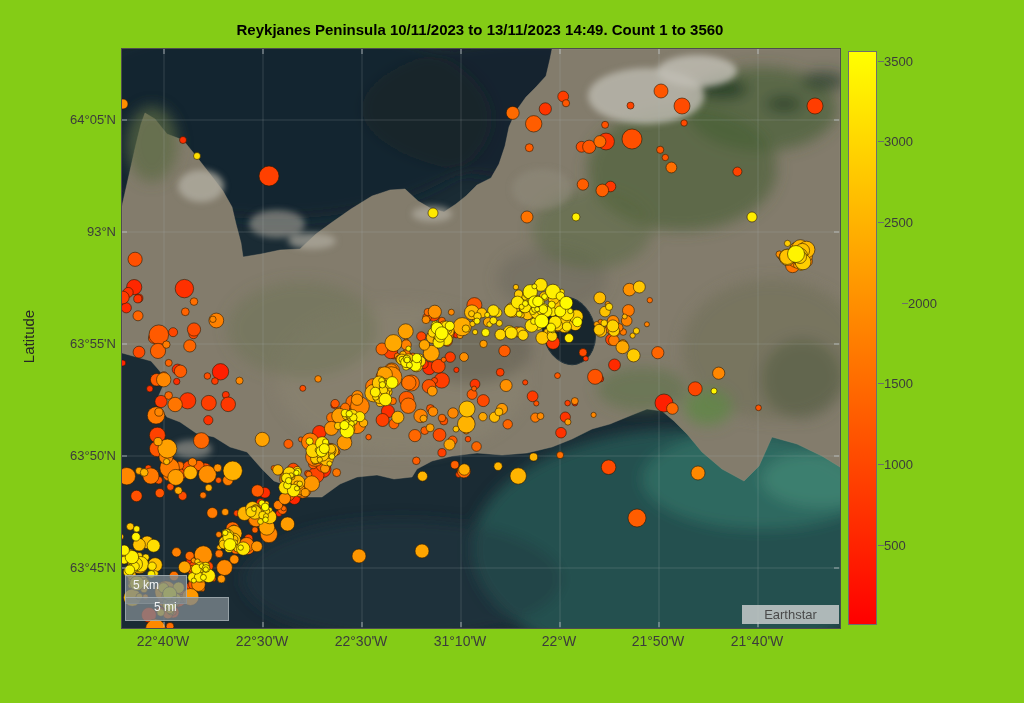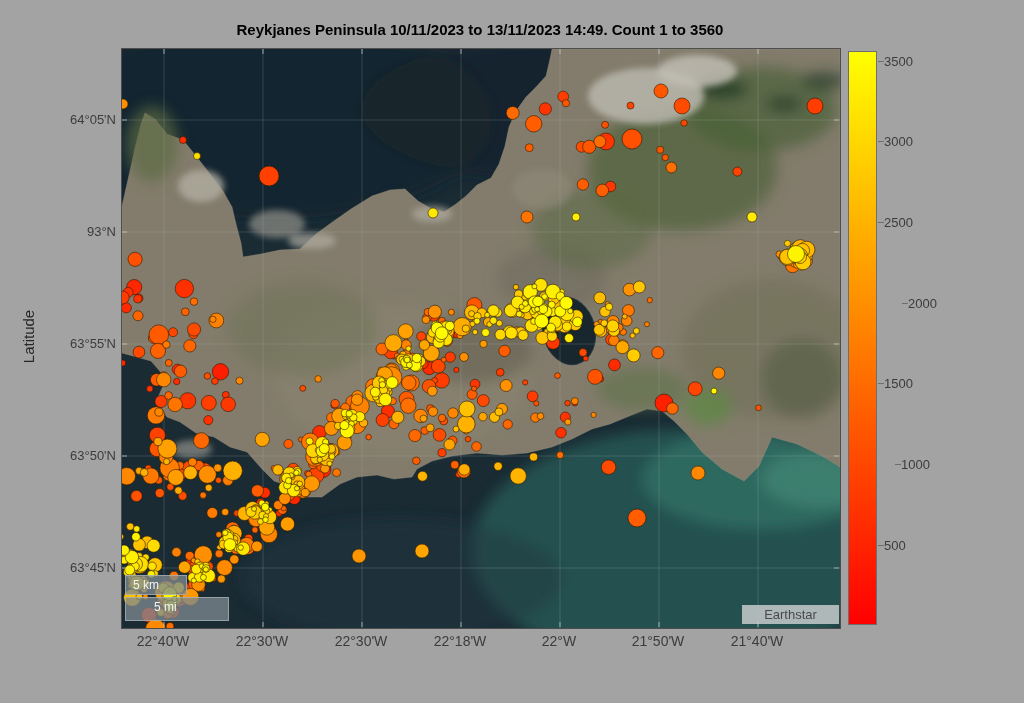"Reykjanes Peninsula 10/11/2023 to" .fig { background: #a3a3a3 -> #84cc16 }
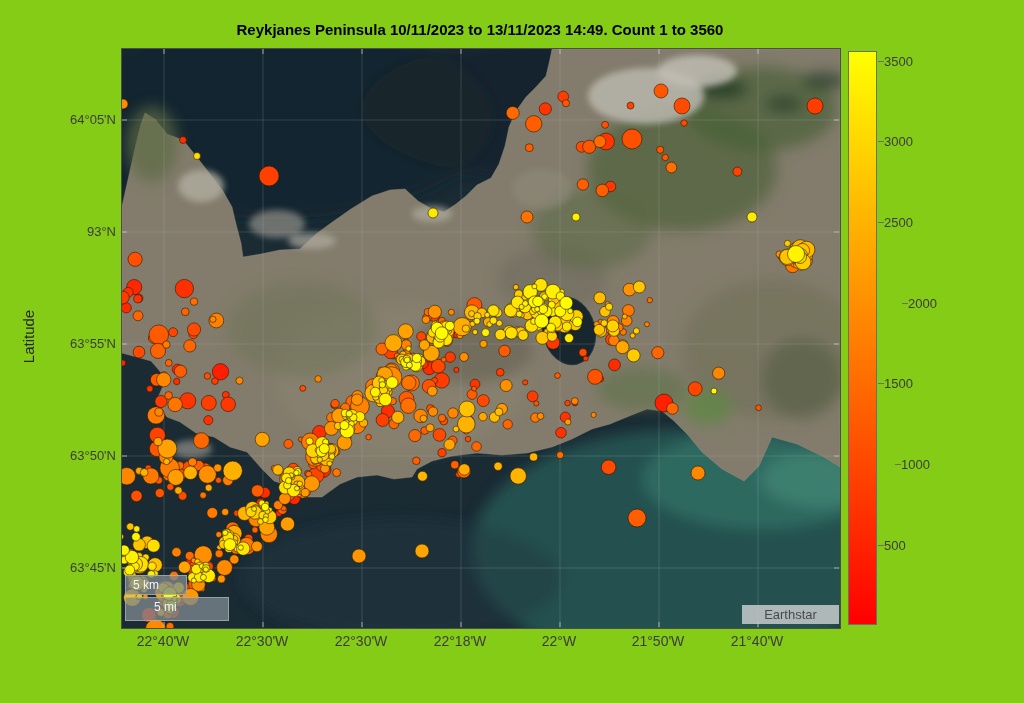"1000" div.cbtick { margin-left: 17px -> none }
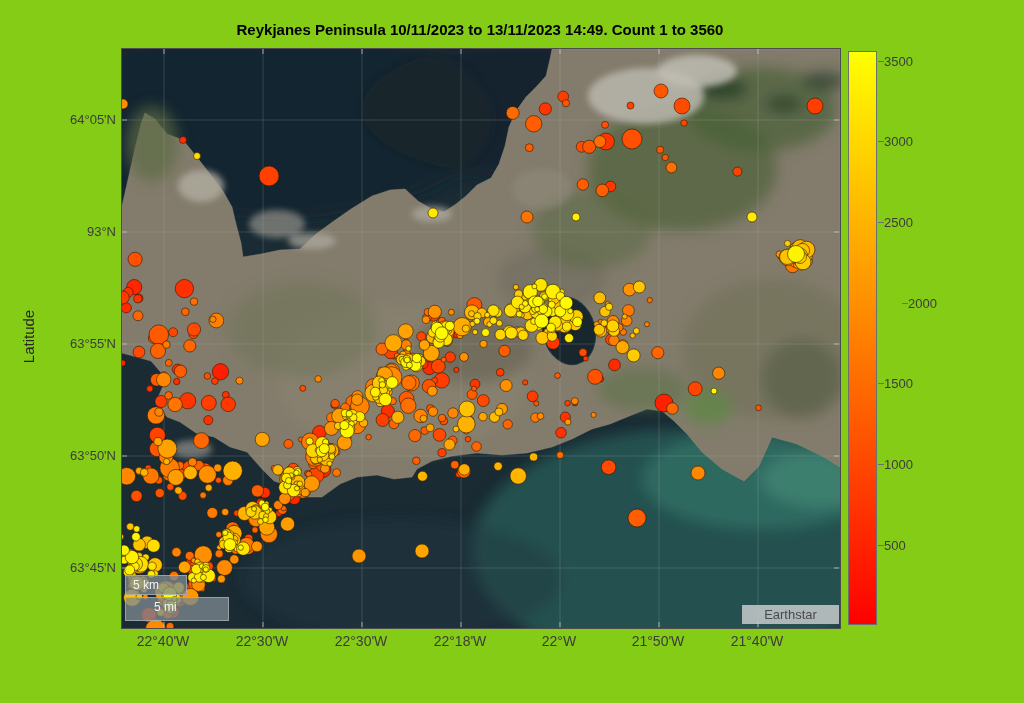"5 km" .sb-km { height: 20px -> 29px }
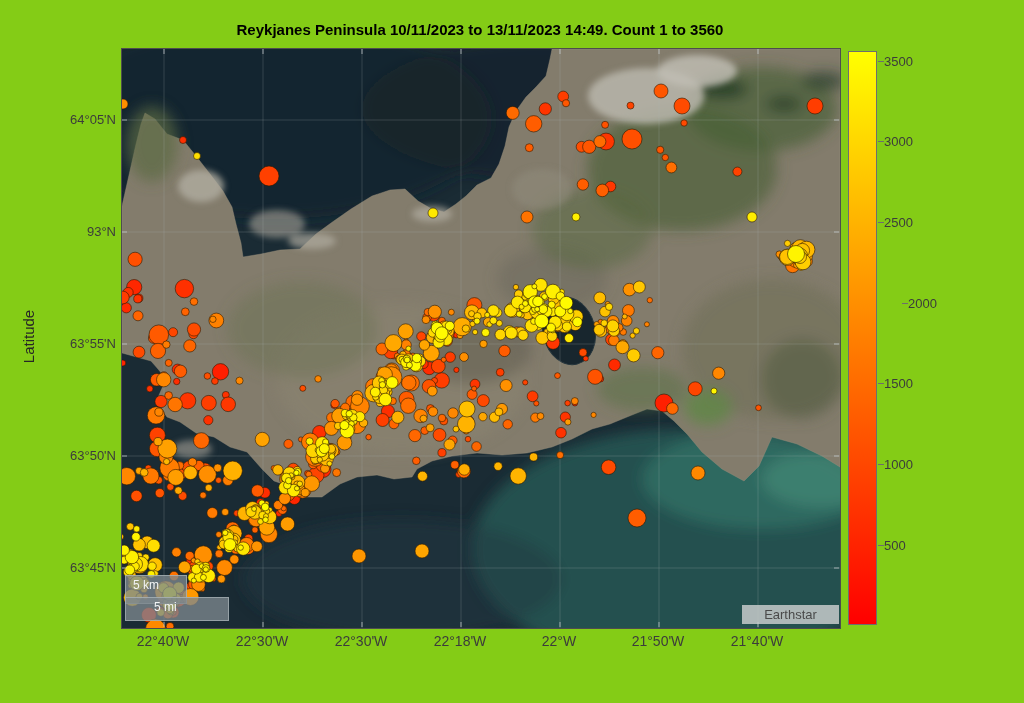"22°18'W" div.xtick { text: 22°18'W -> 31°10'W }
